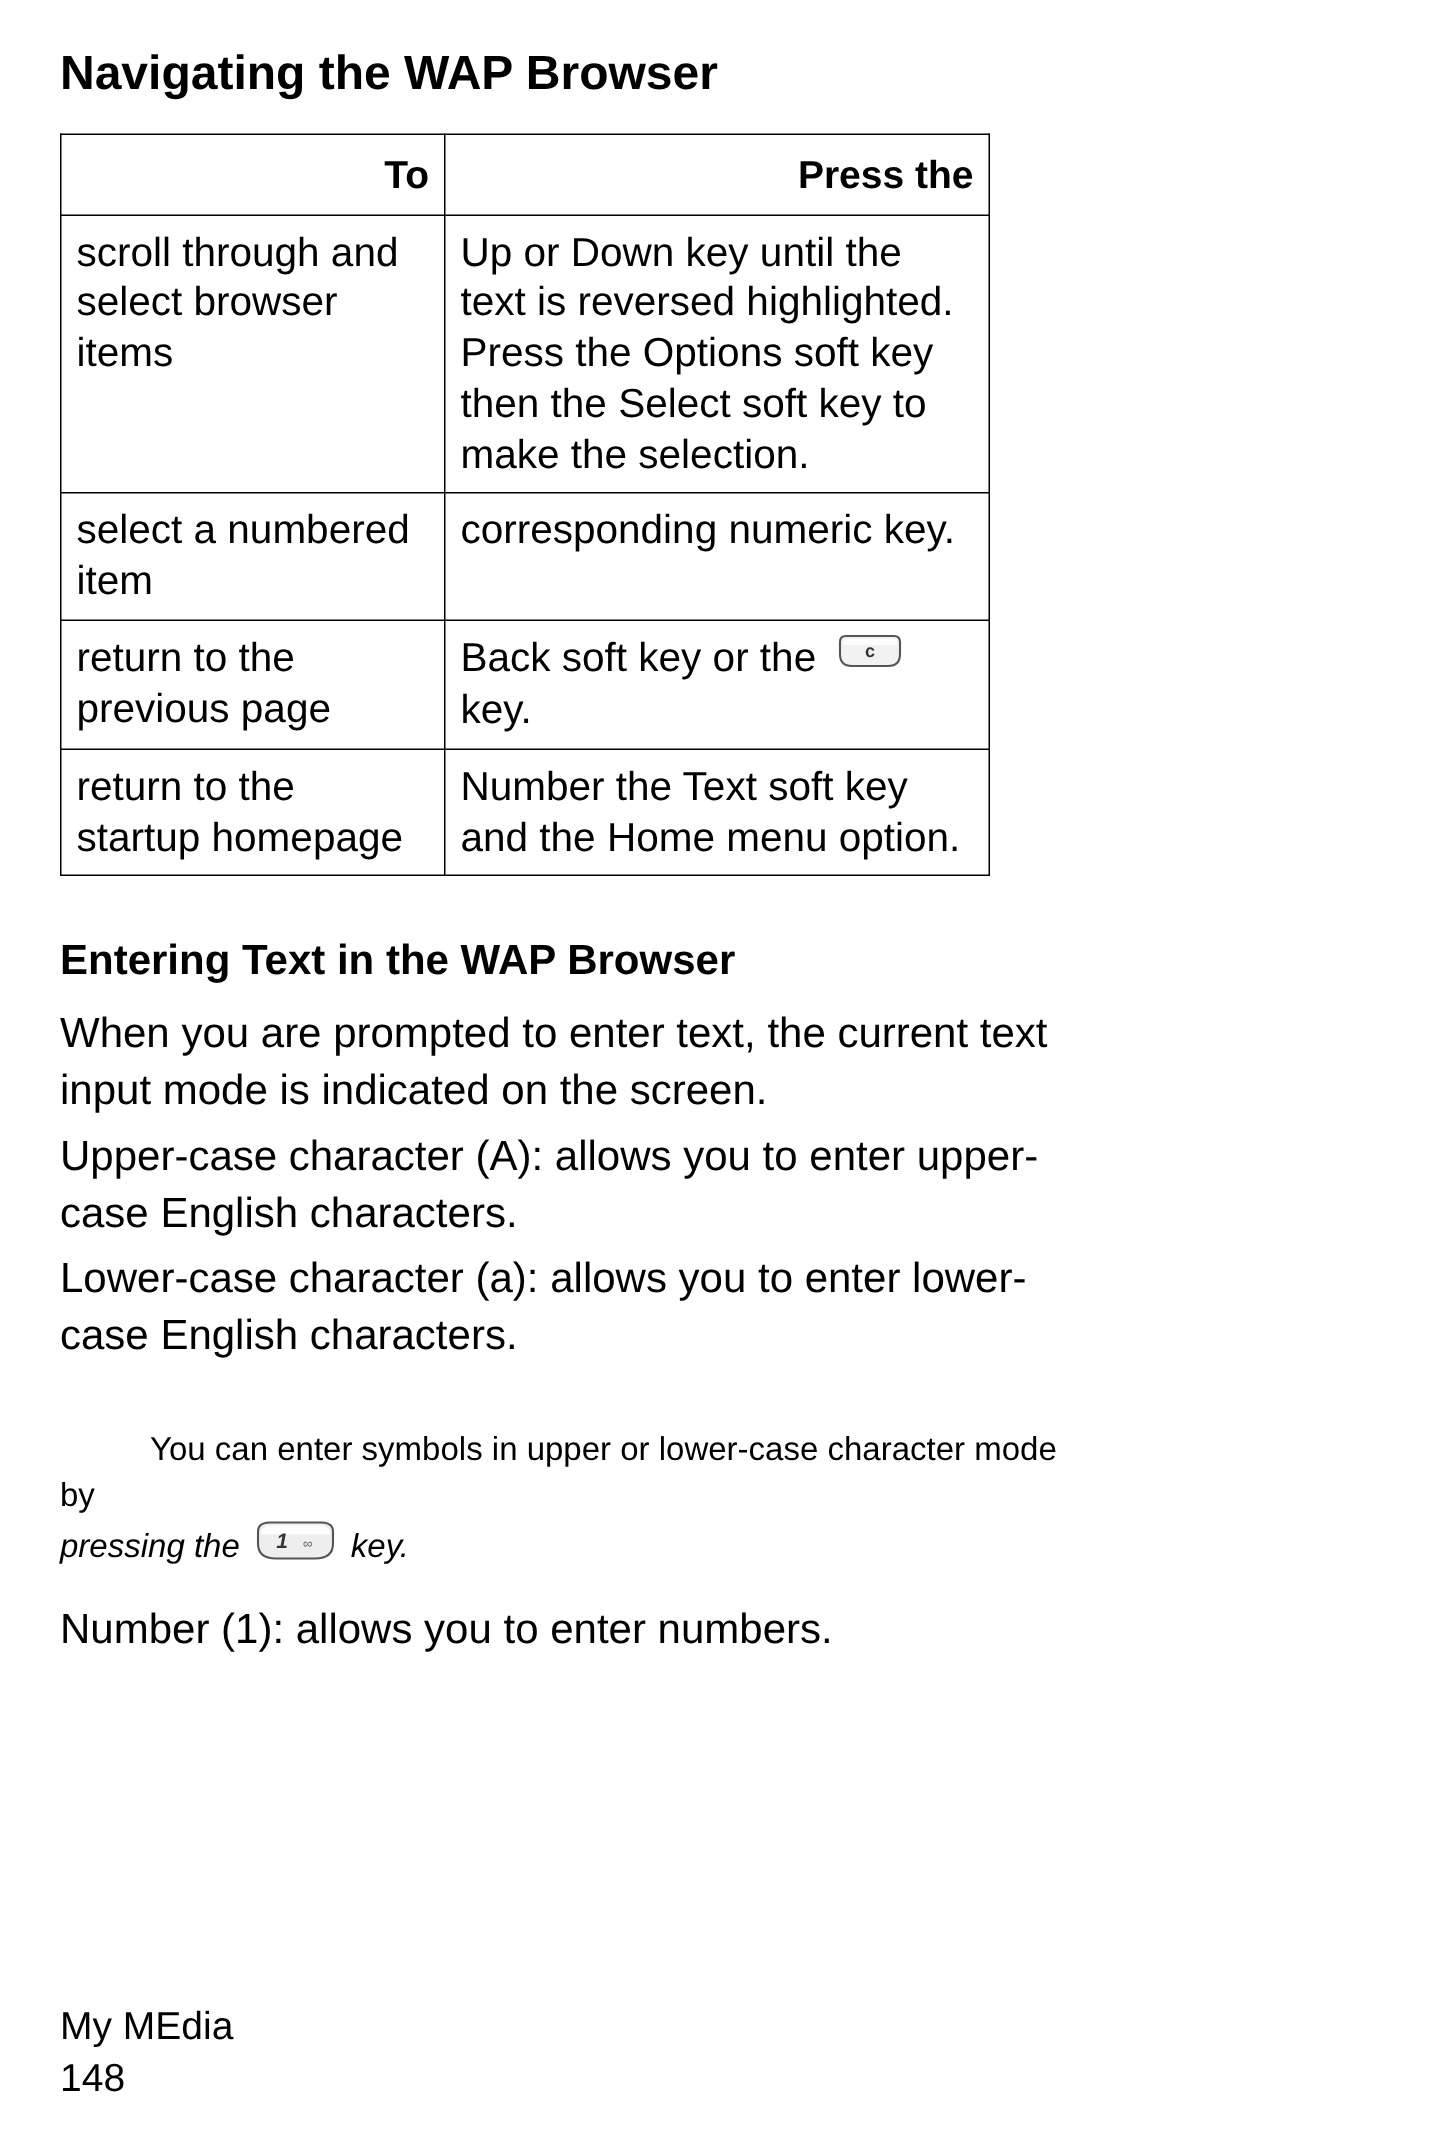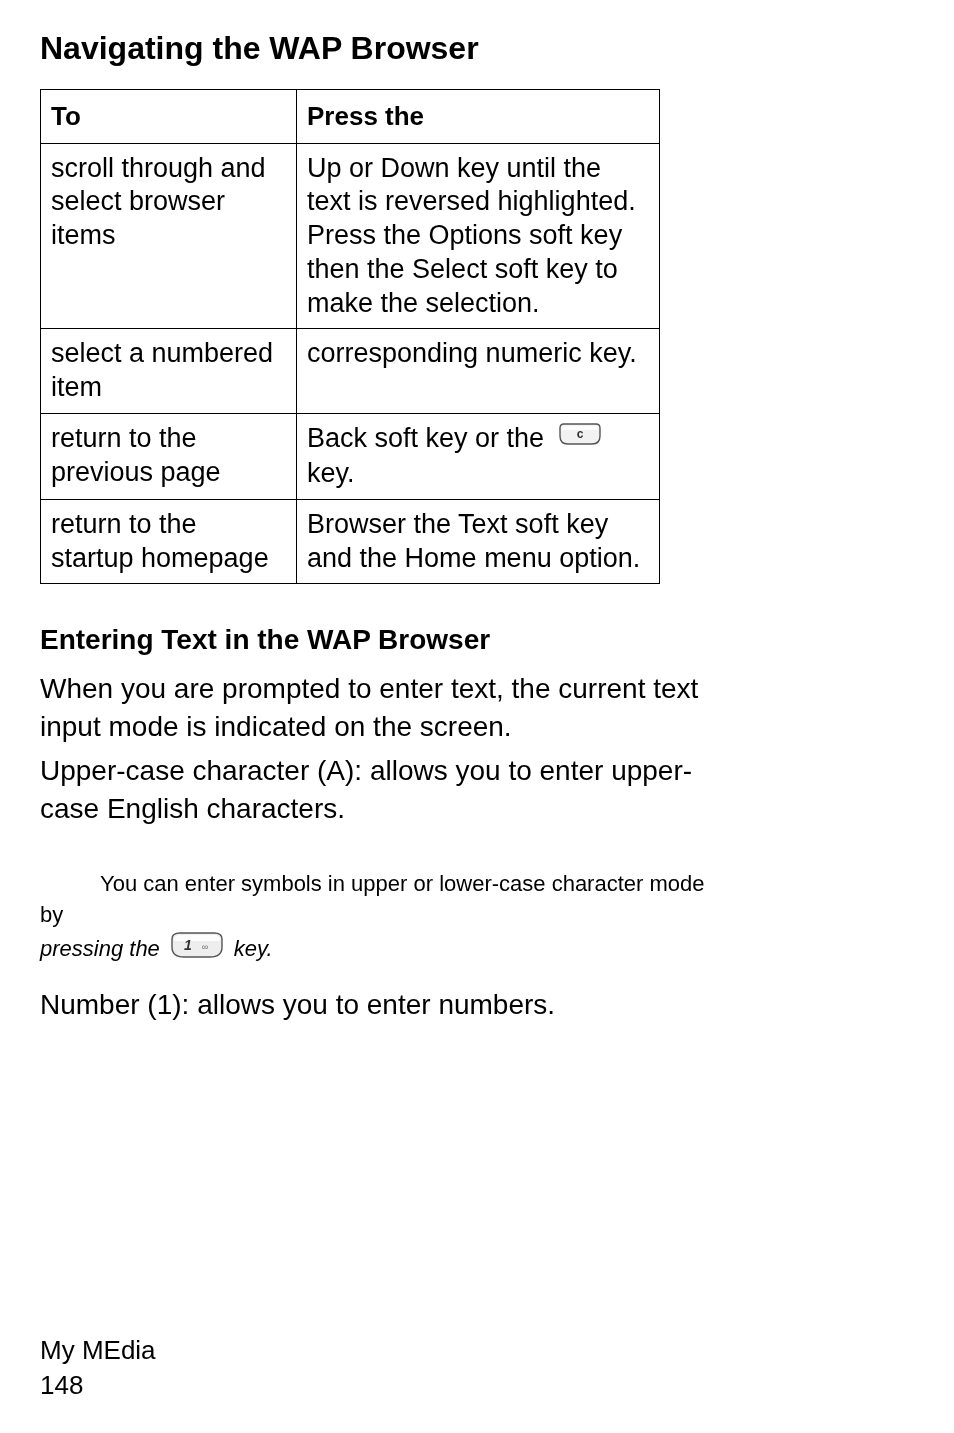"To" table.nav th { text-align: left -> right }
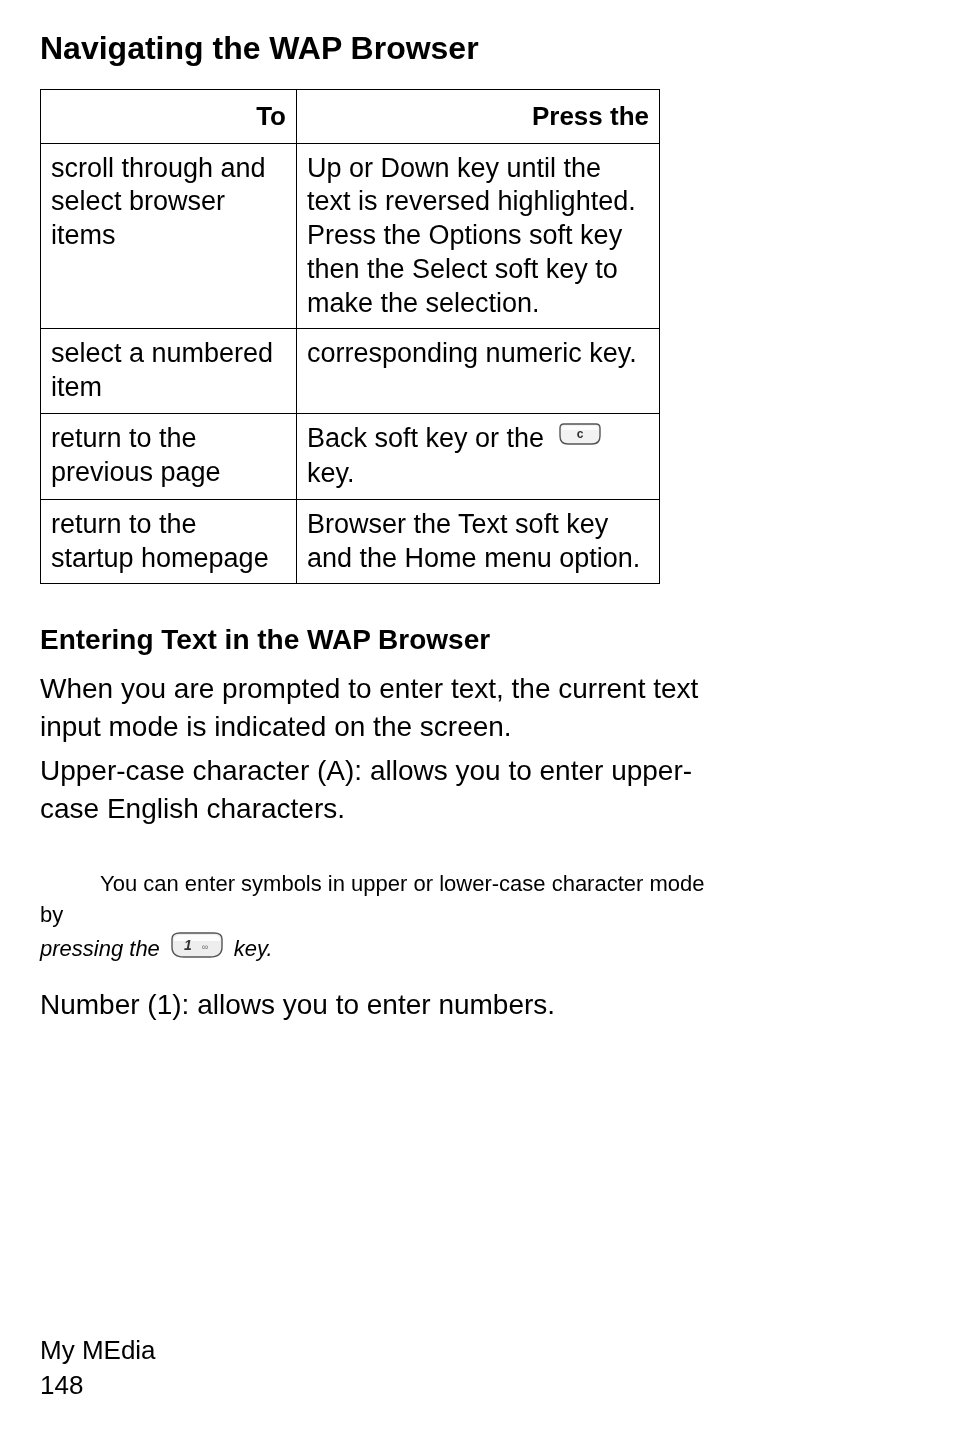"Browser the" span { text: Browser -> Number }
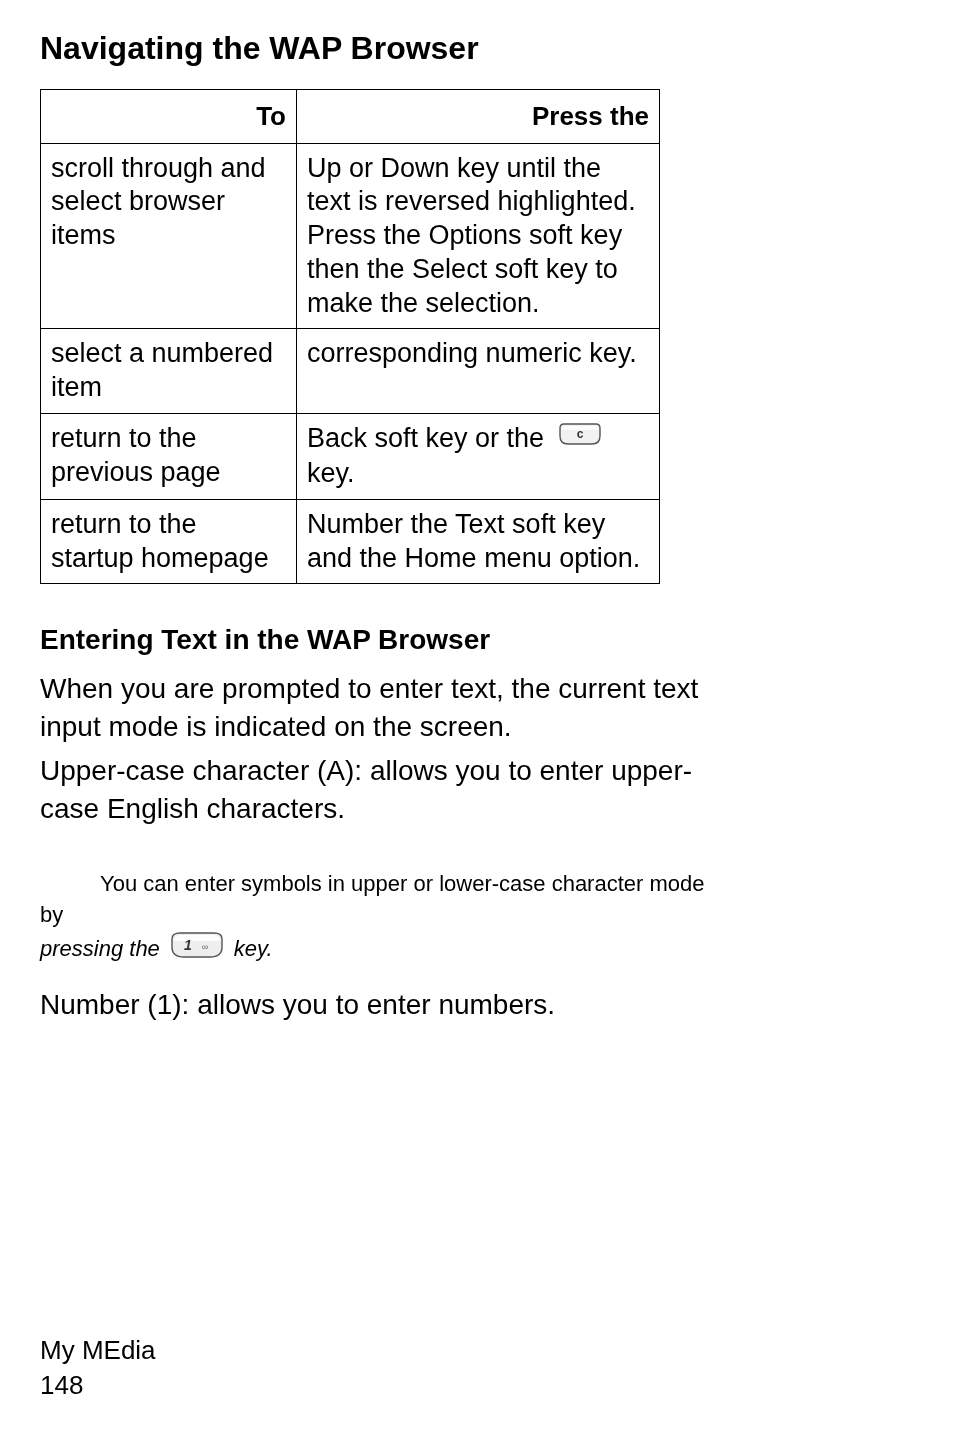"Lower-case character (a): allows you" p.body { html: none -> <p> <span>Lower-case character (a):</span><span> allows you to enter lower-case English characters.</span> </p> }
